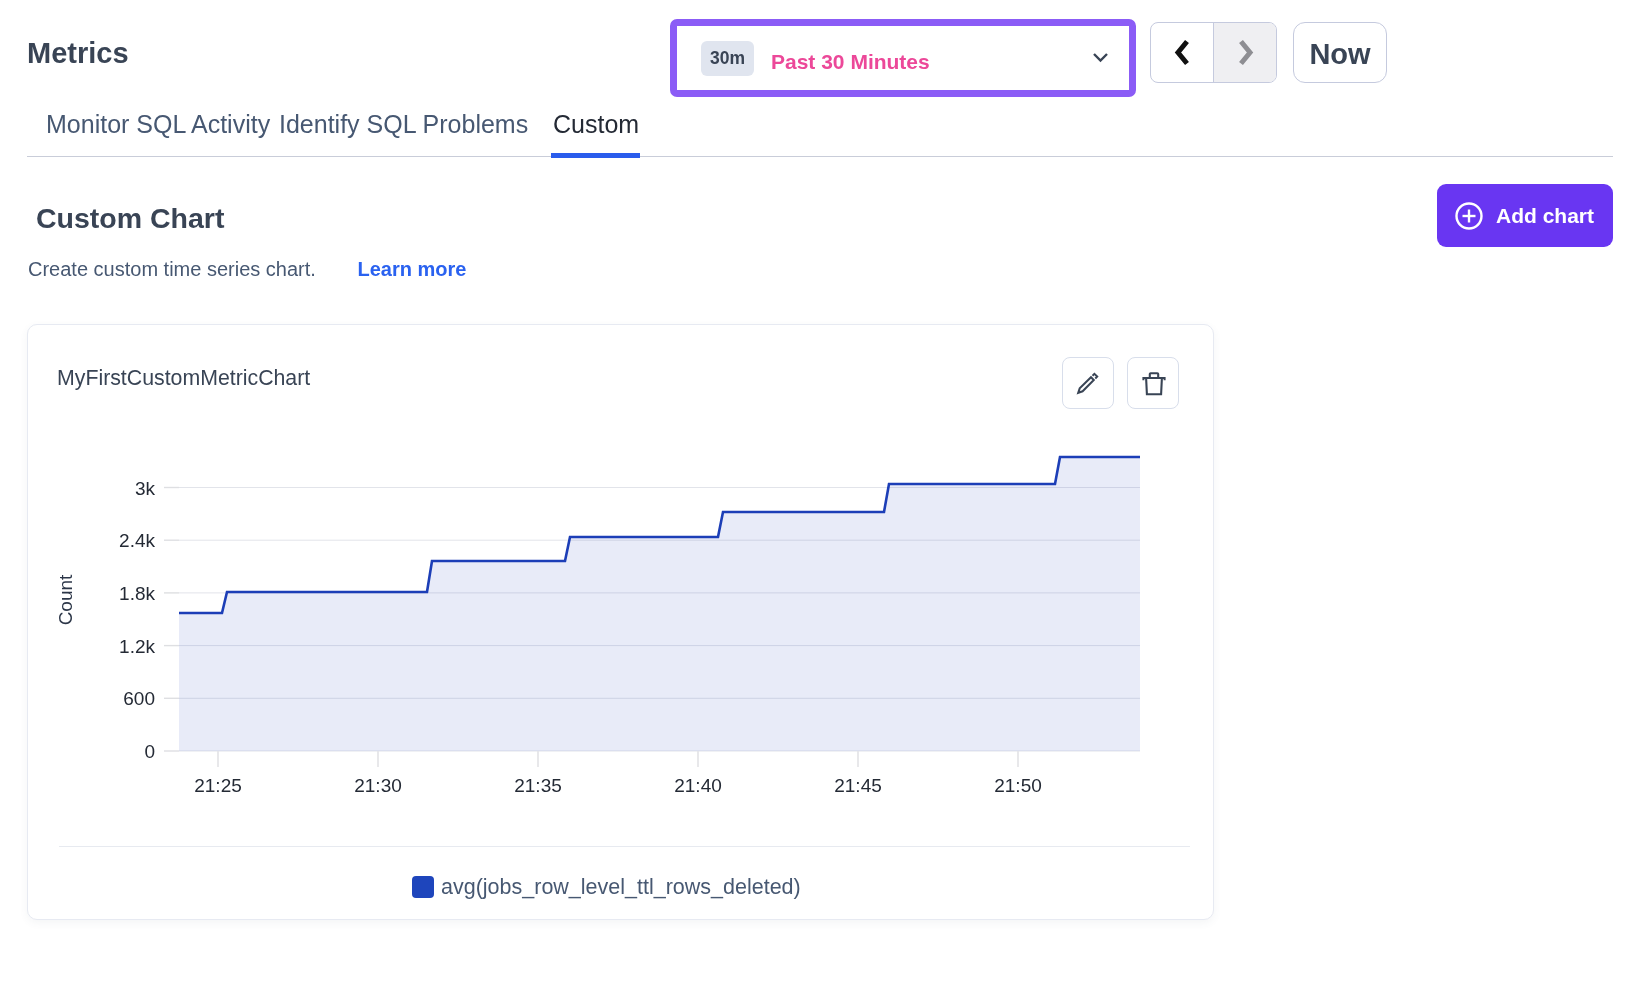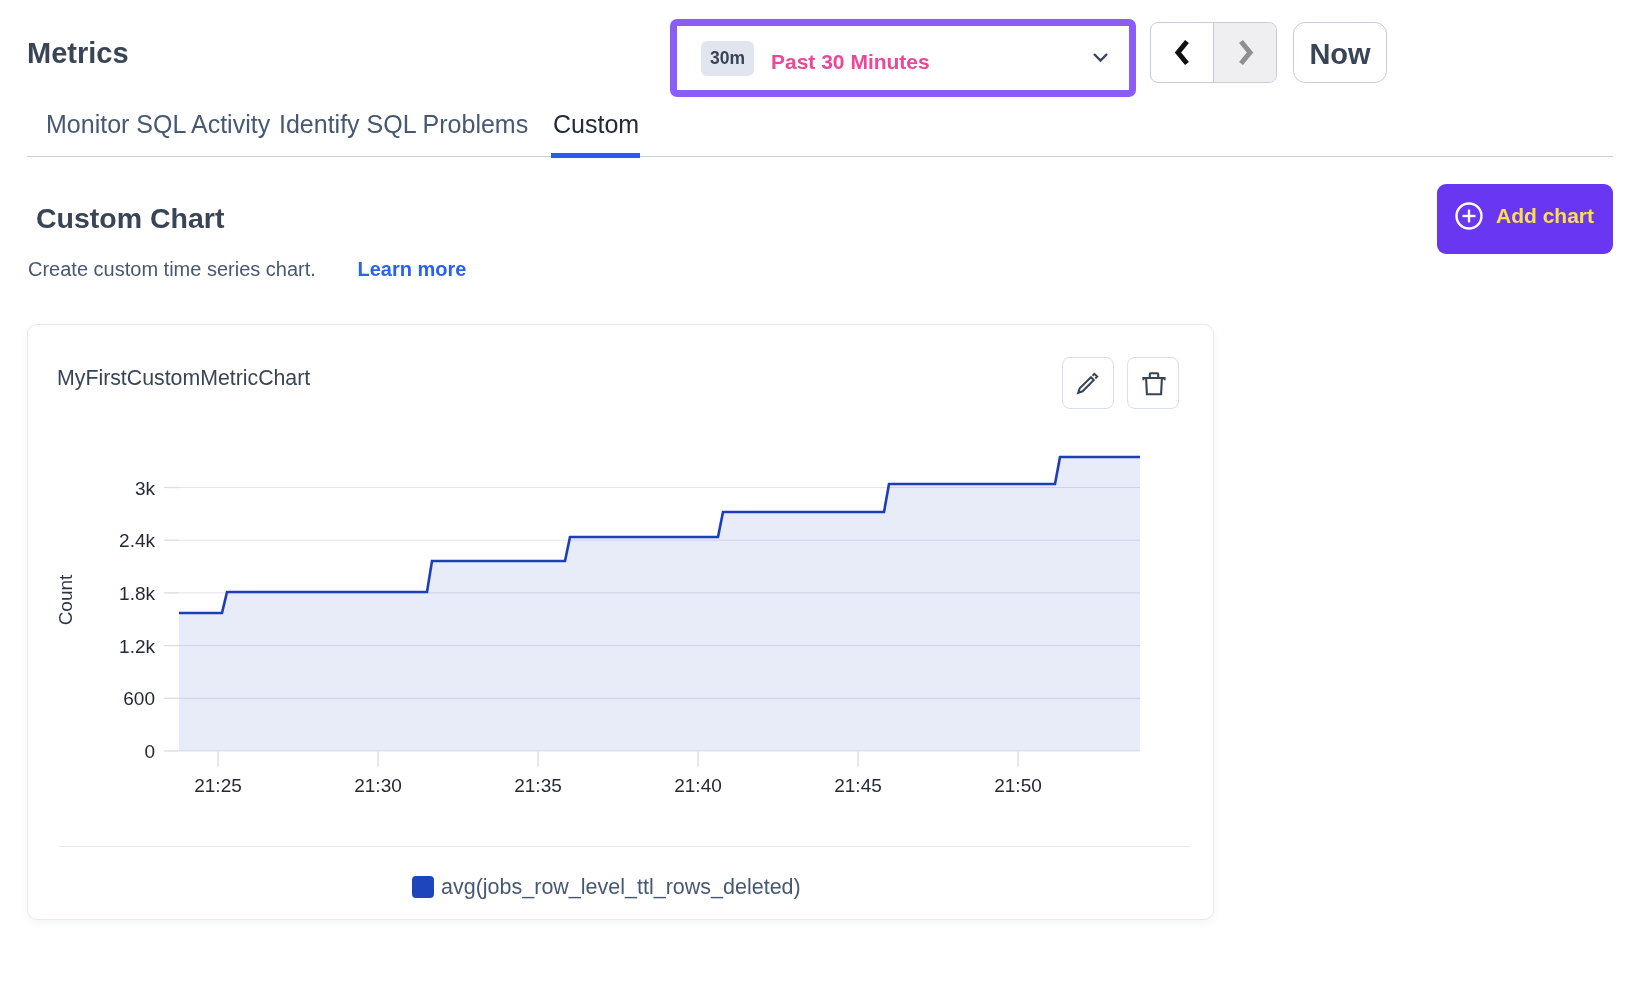"Add chart" .addbtn { color: #fde047 -> #ffffff; height: 70px -> 63px }
